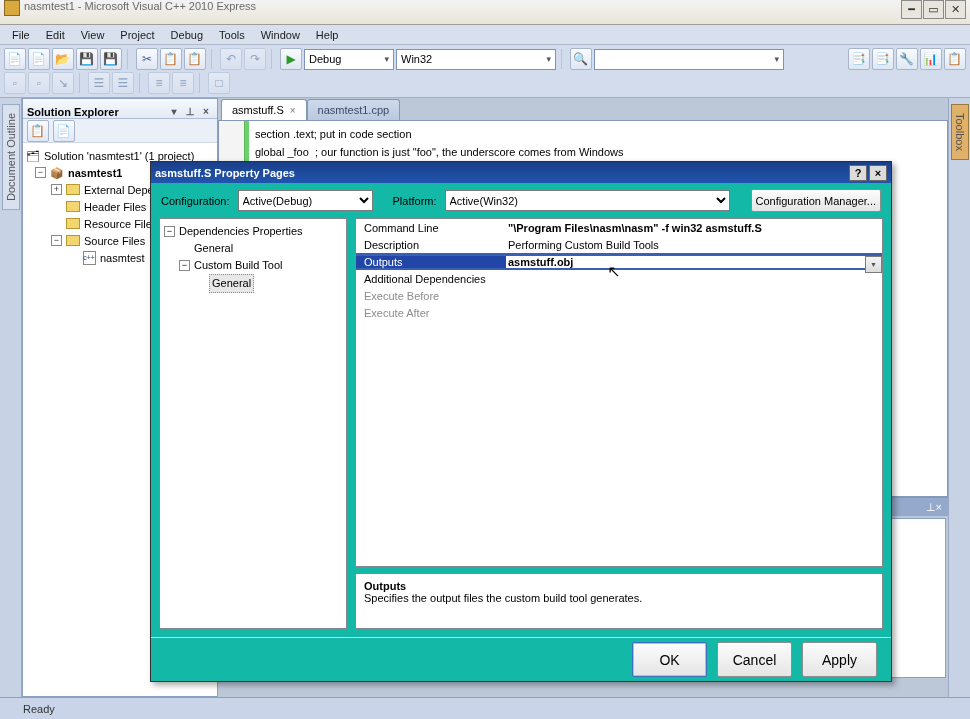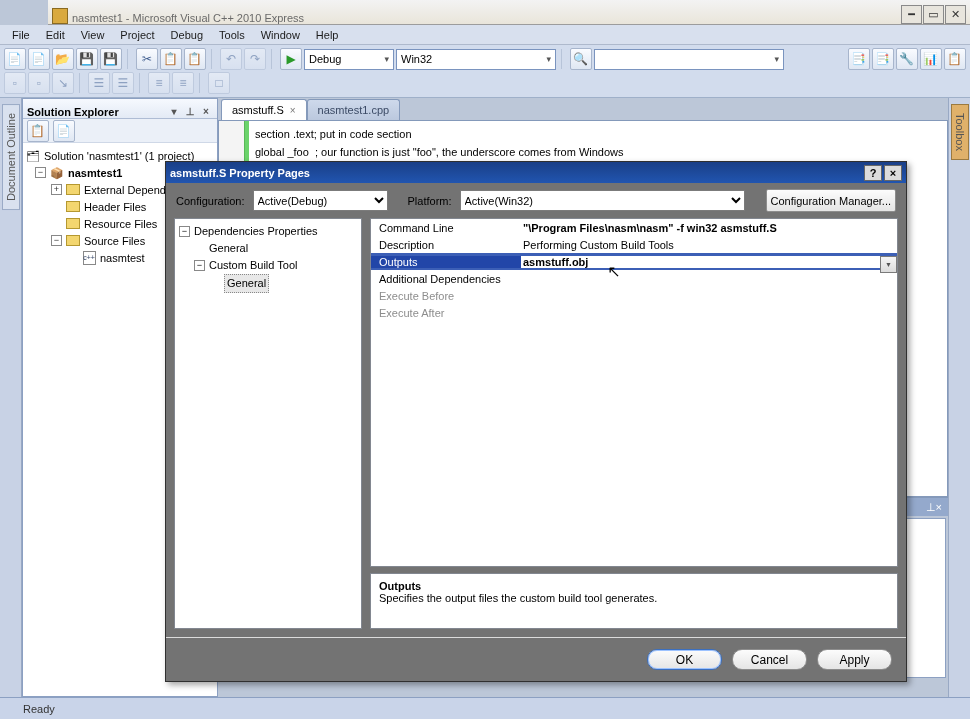"nasmtest1 - Microsoft Visual C++" .titlebar { align-items: flex-end -> flex-start; margin-left: 48px -> none }
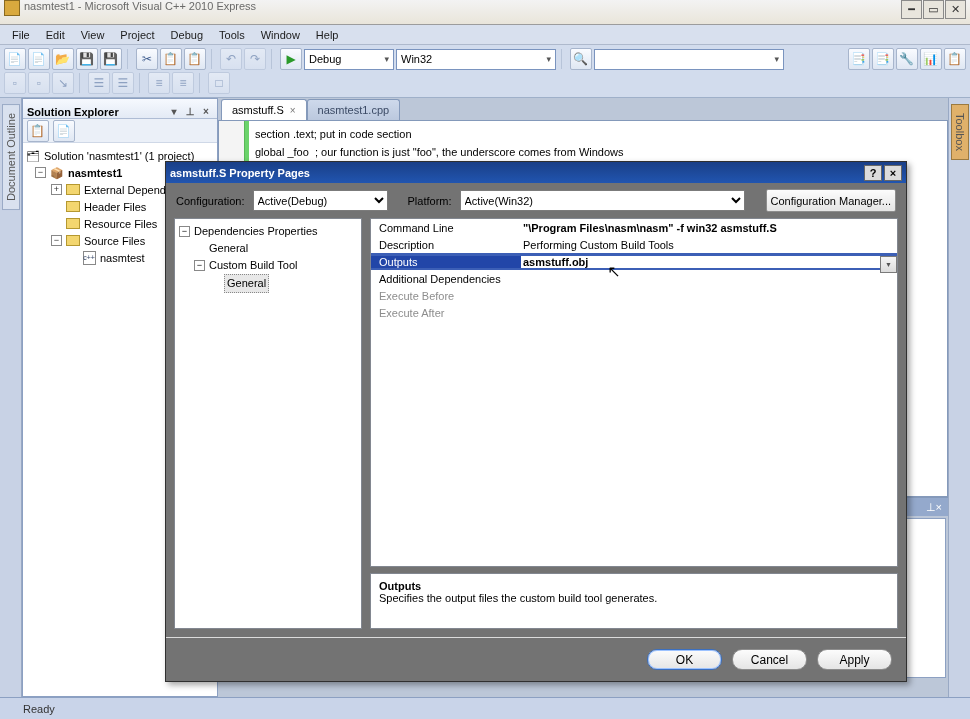"asmstuff.S Property Pages" .modal { background: #737373 -> #14b8a6; left: 165px -> 150px }
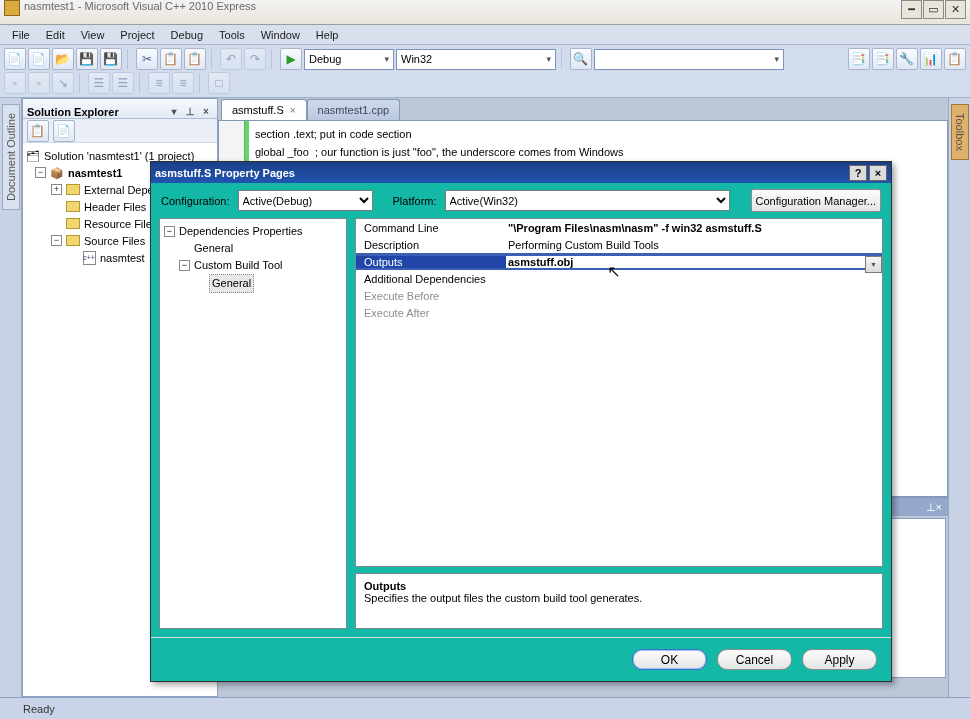"OK" .modal .btnrow button { border-radius: 10px -> 2px; font-size: 12px -> 14px; height: 21px -> 35px }
